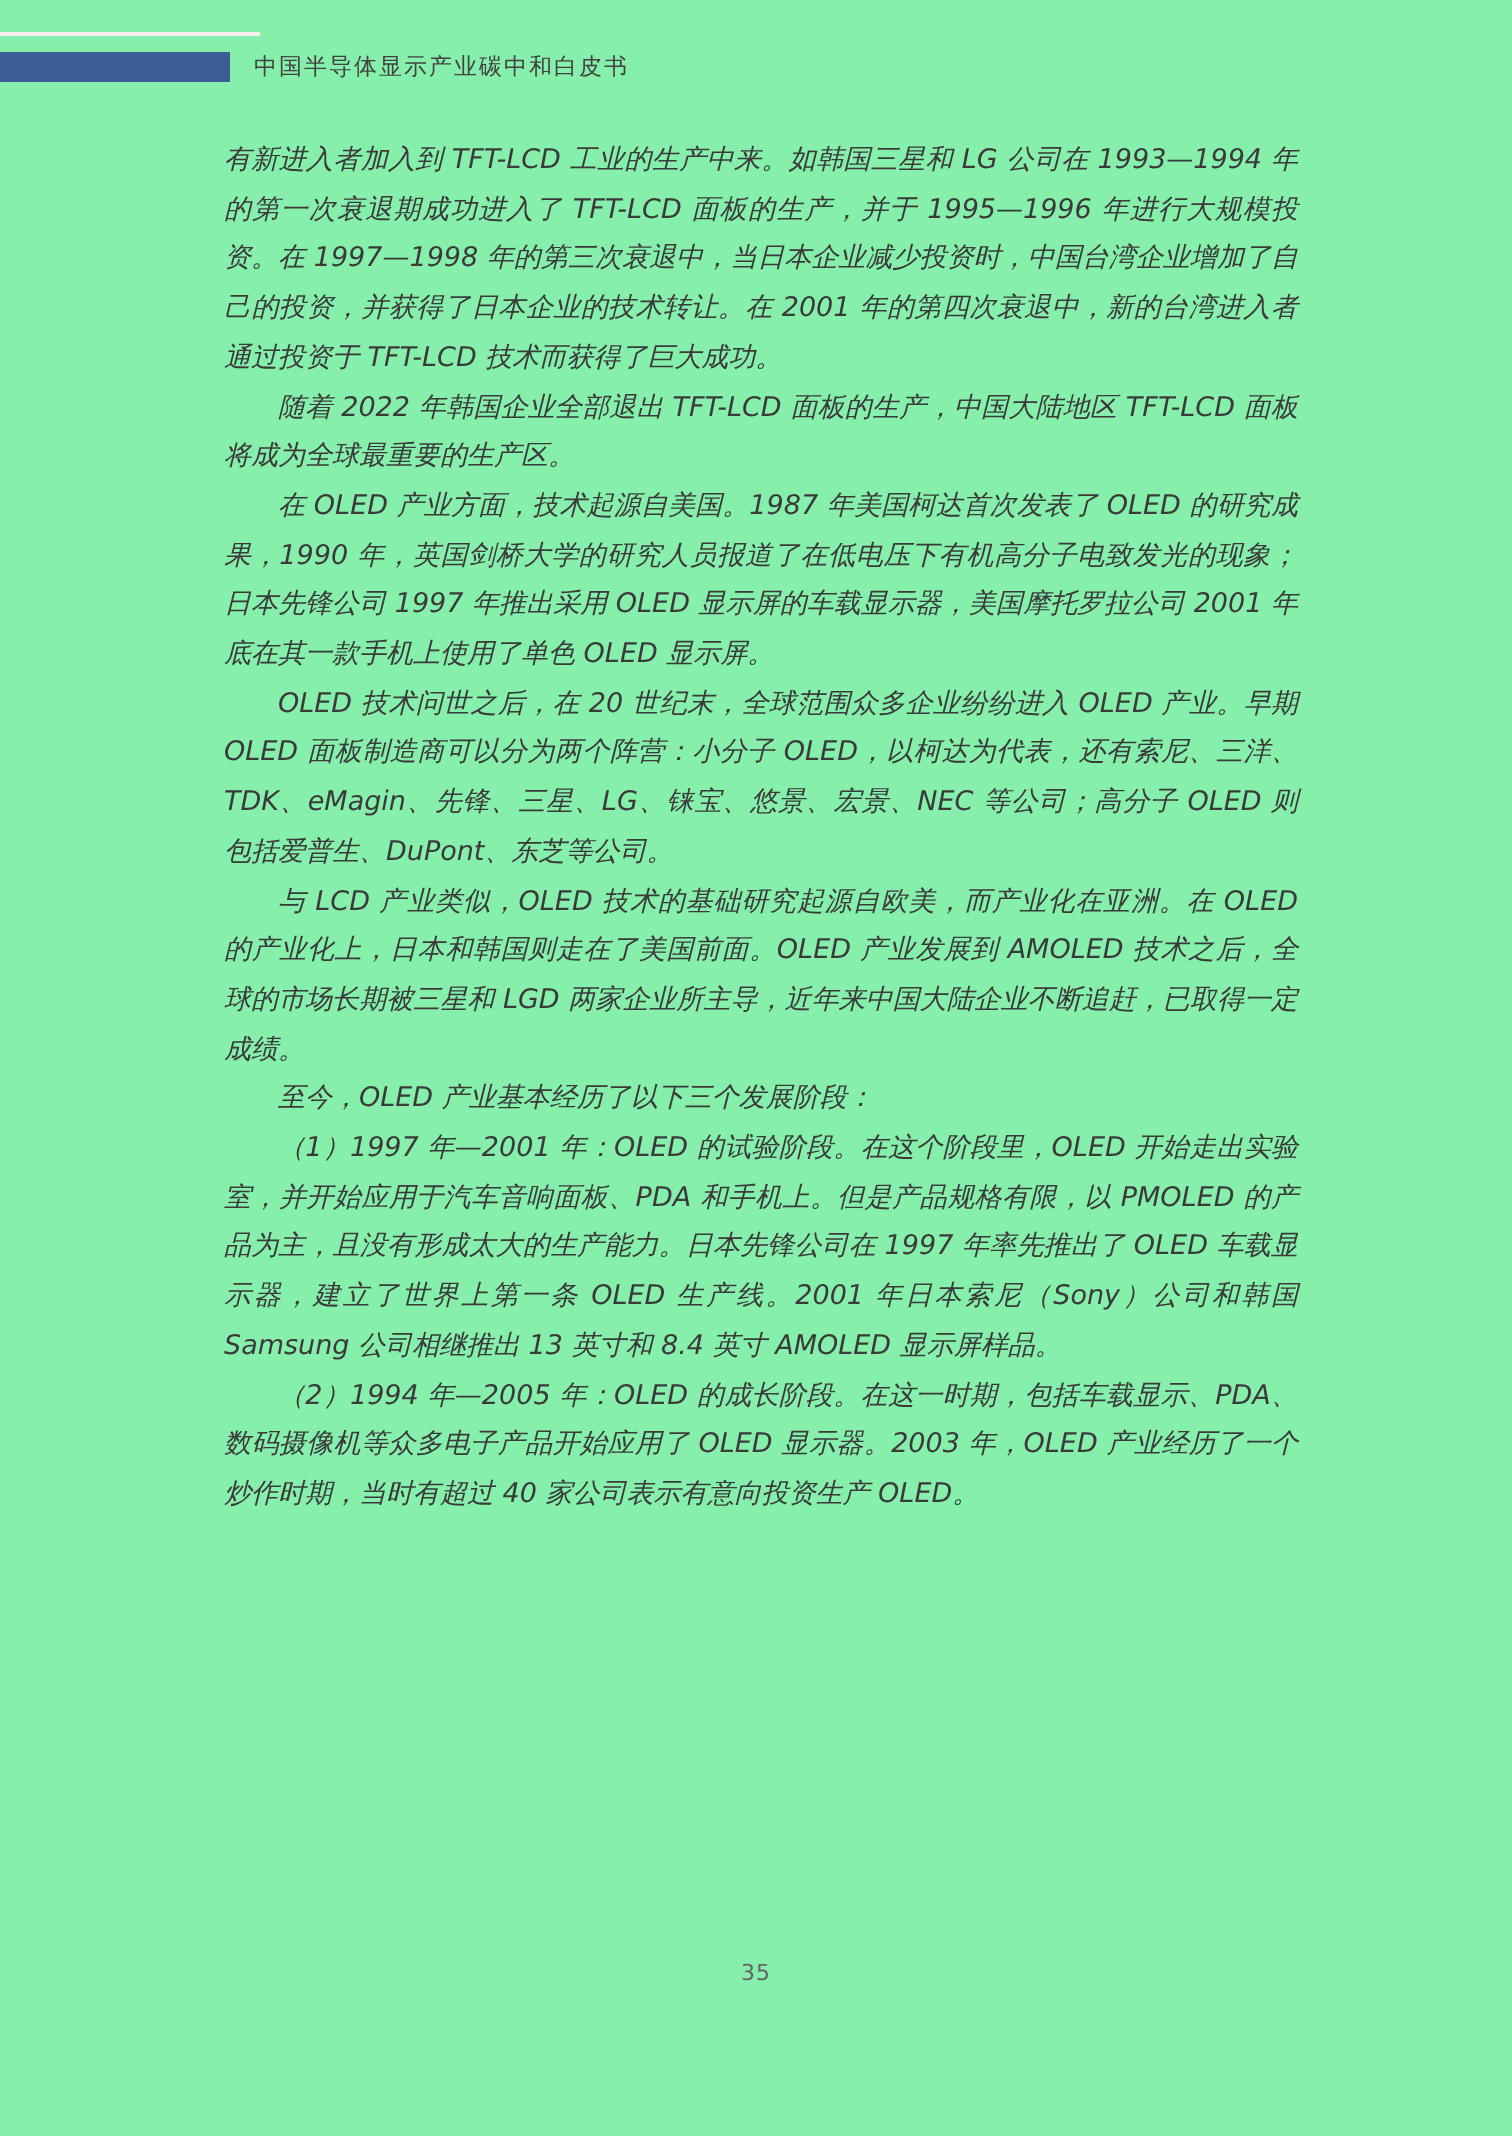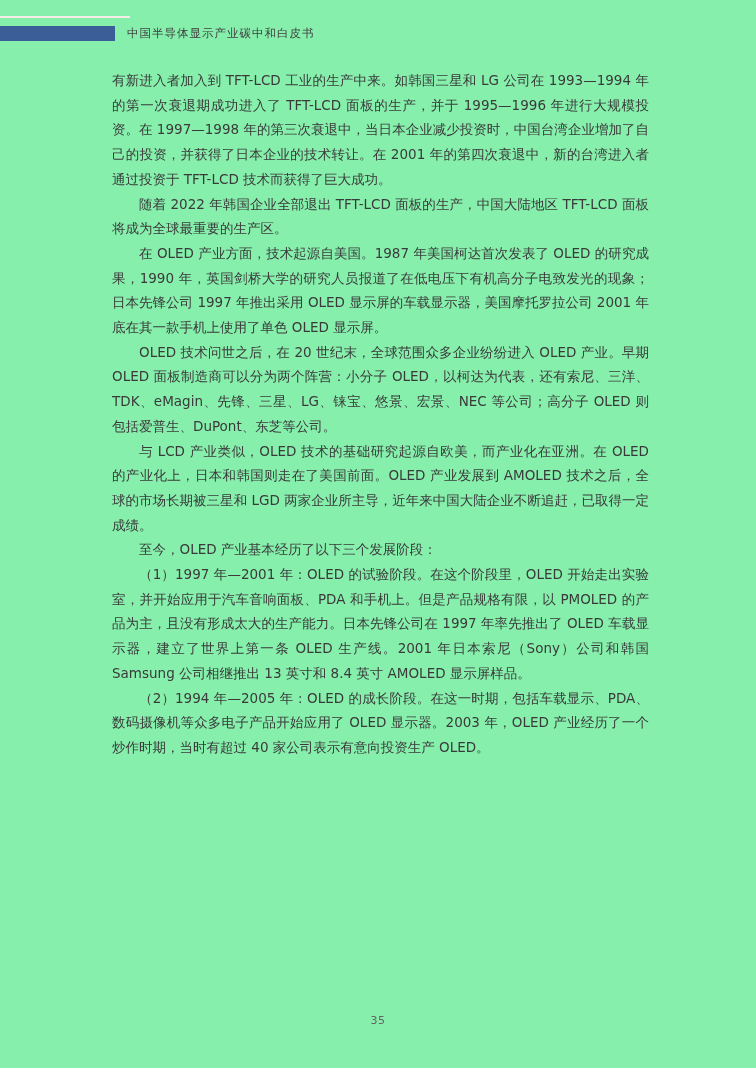"有新进入者加入到 TFT-LCD 工业的生产中来。如韩国三星和 LG 公司在" .body-text p { font-style: none -> italic }
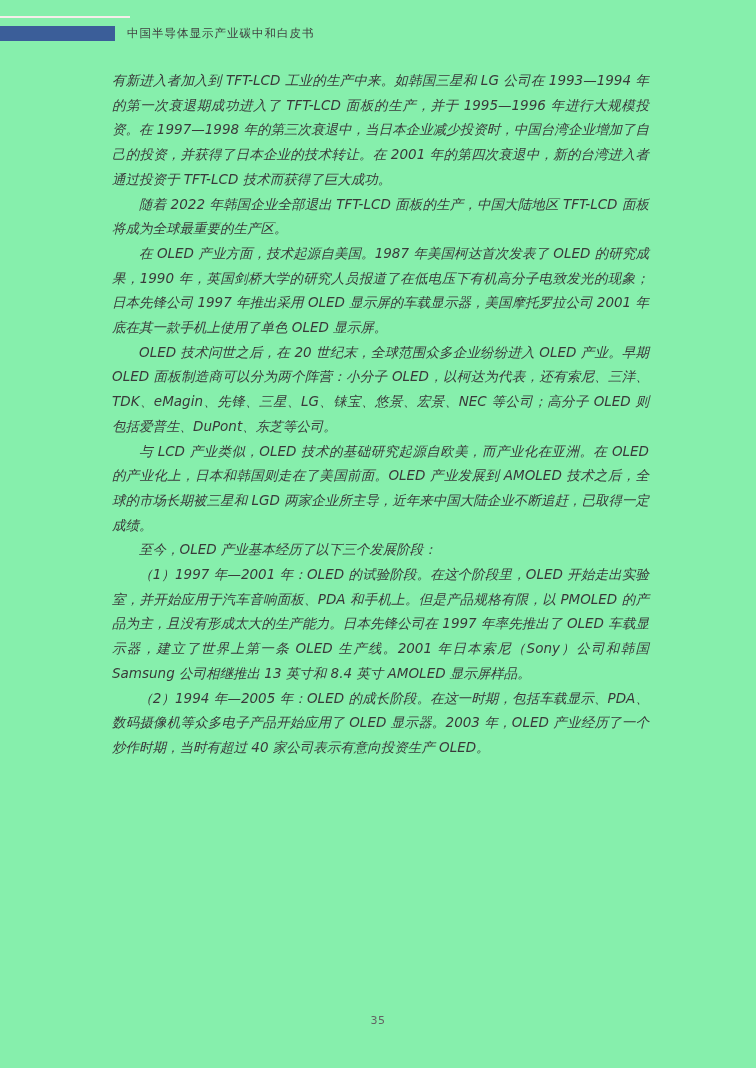"35" .page-number { top: 1014px -> 980px }
